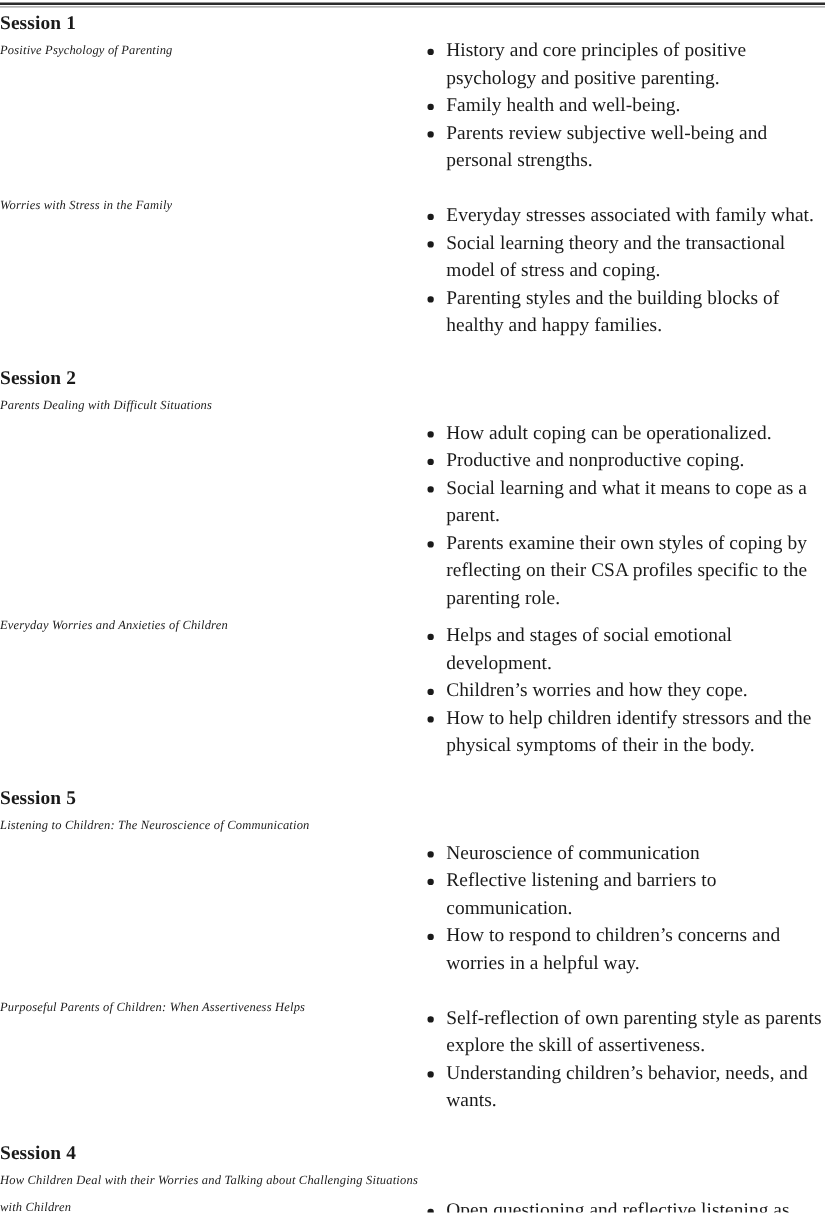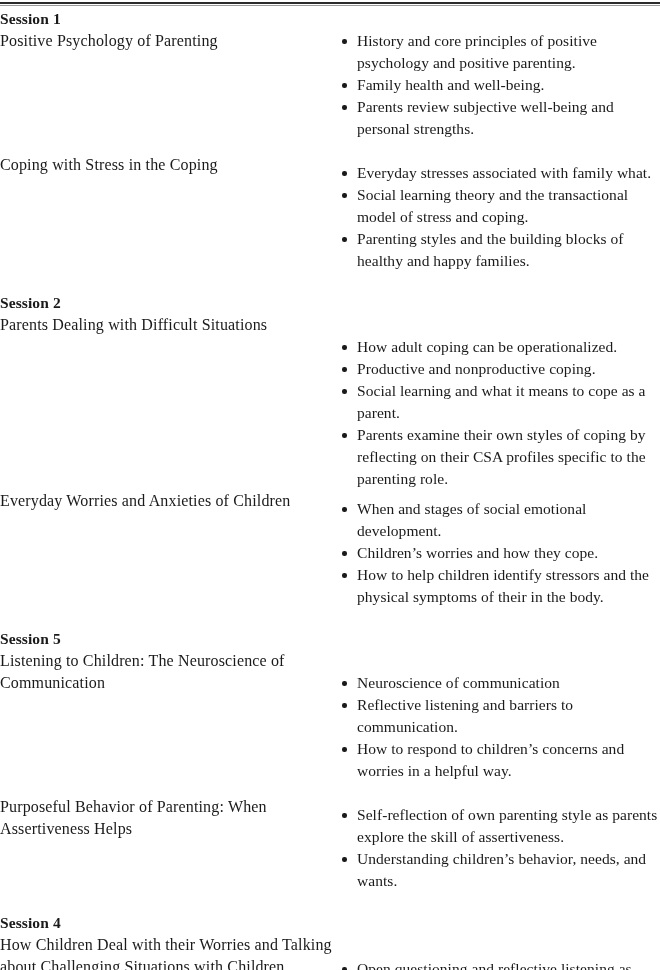"Positive Psychology of Parenting" .session-title { font-size: 16px -> 10px; font-style: none -> italic }
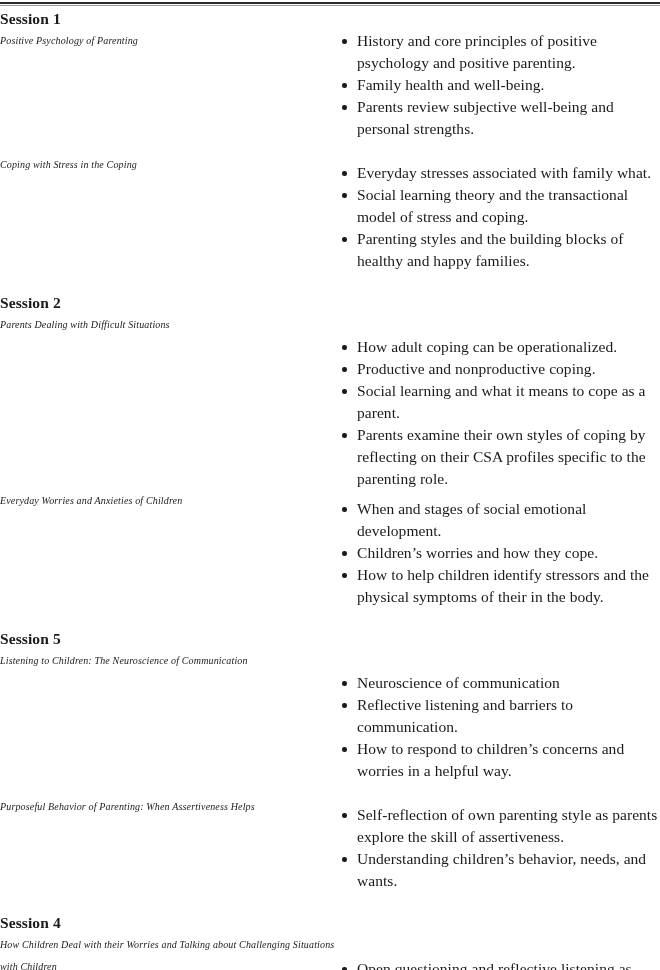"Coping with Stress in the" div.session-title { text: Coping with Stress in the Coping -> Worries with Stress in the Family }
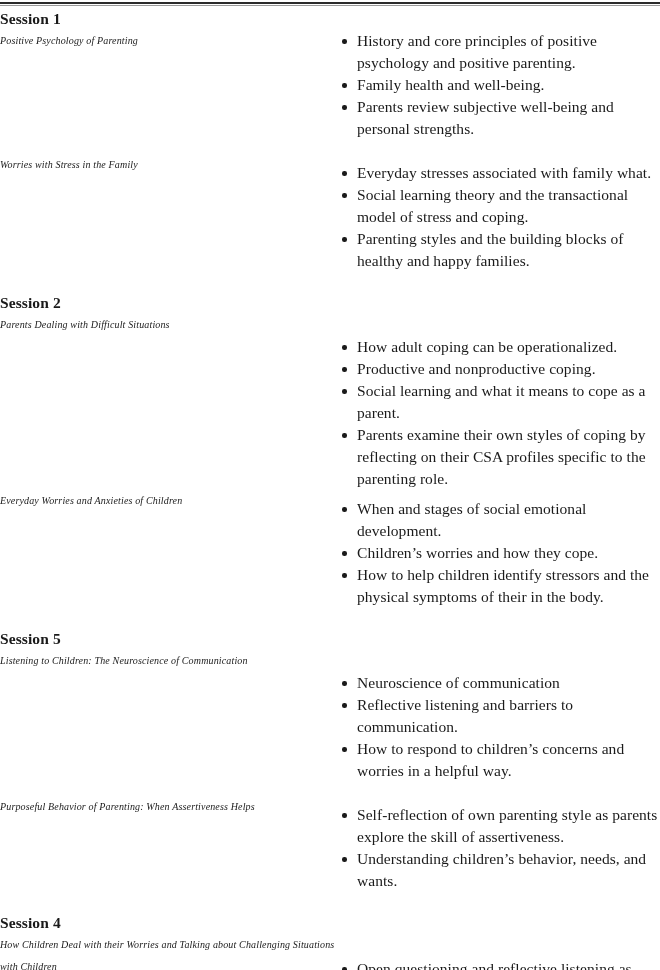"When and stages of social" span { text: When -> Helps }
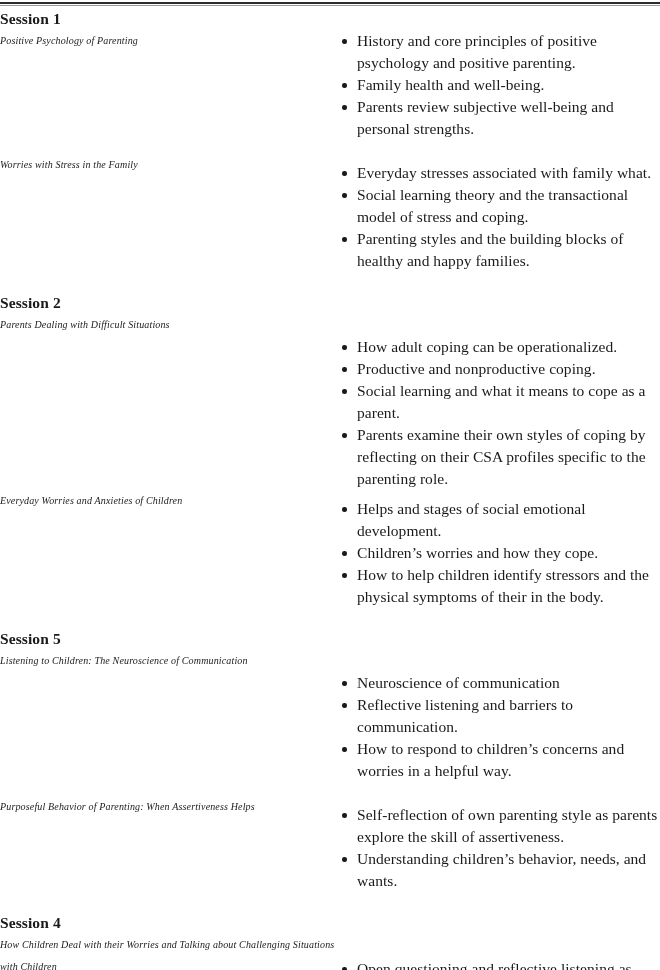"Purposeful Behavior of Parenting: When" div.session-title { text: Behavior of Parenting -> Parents of Children }
